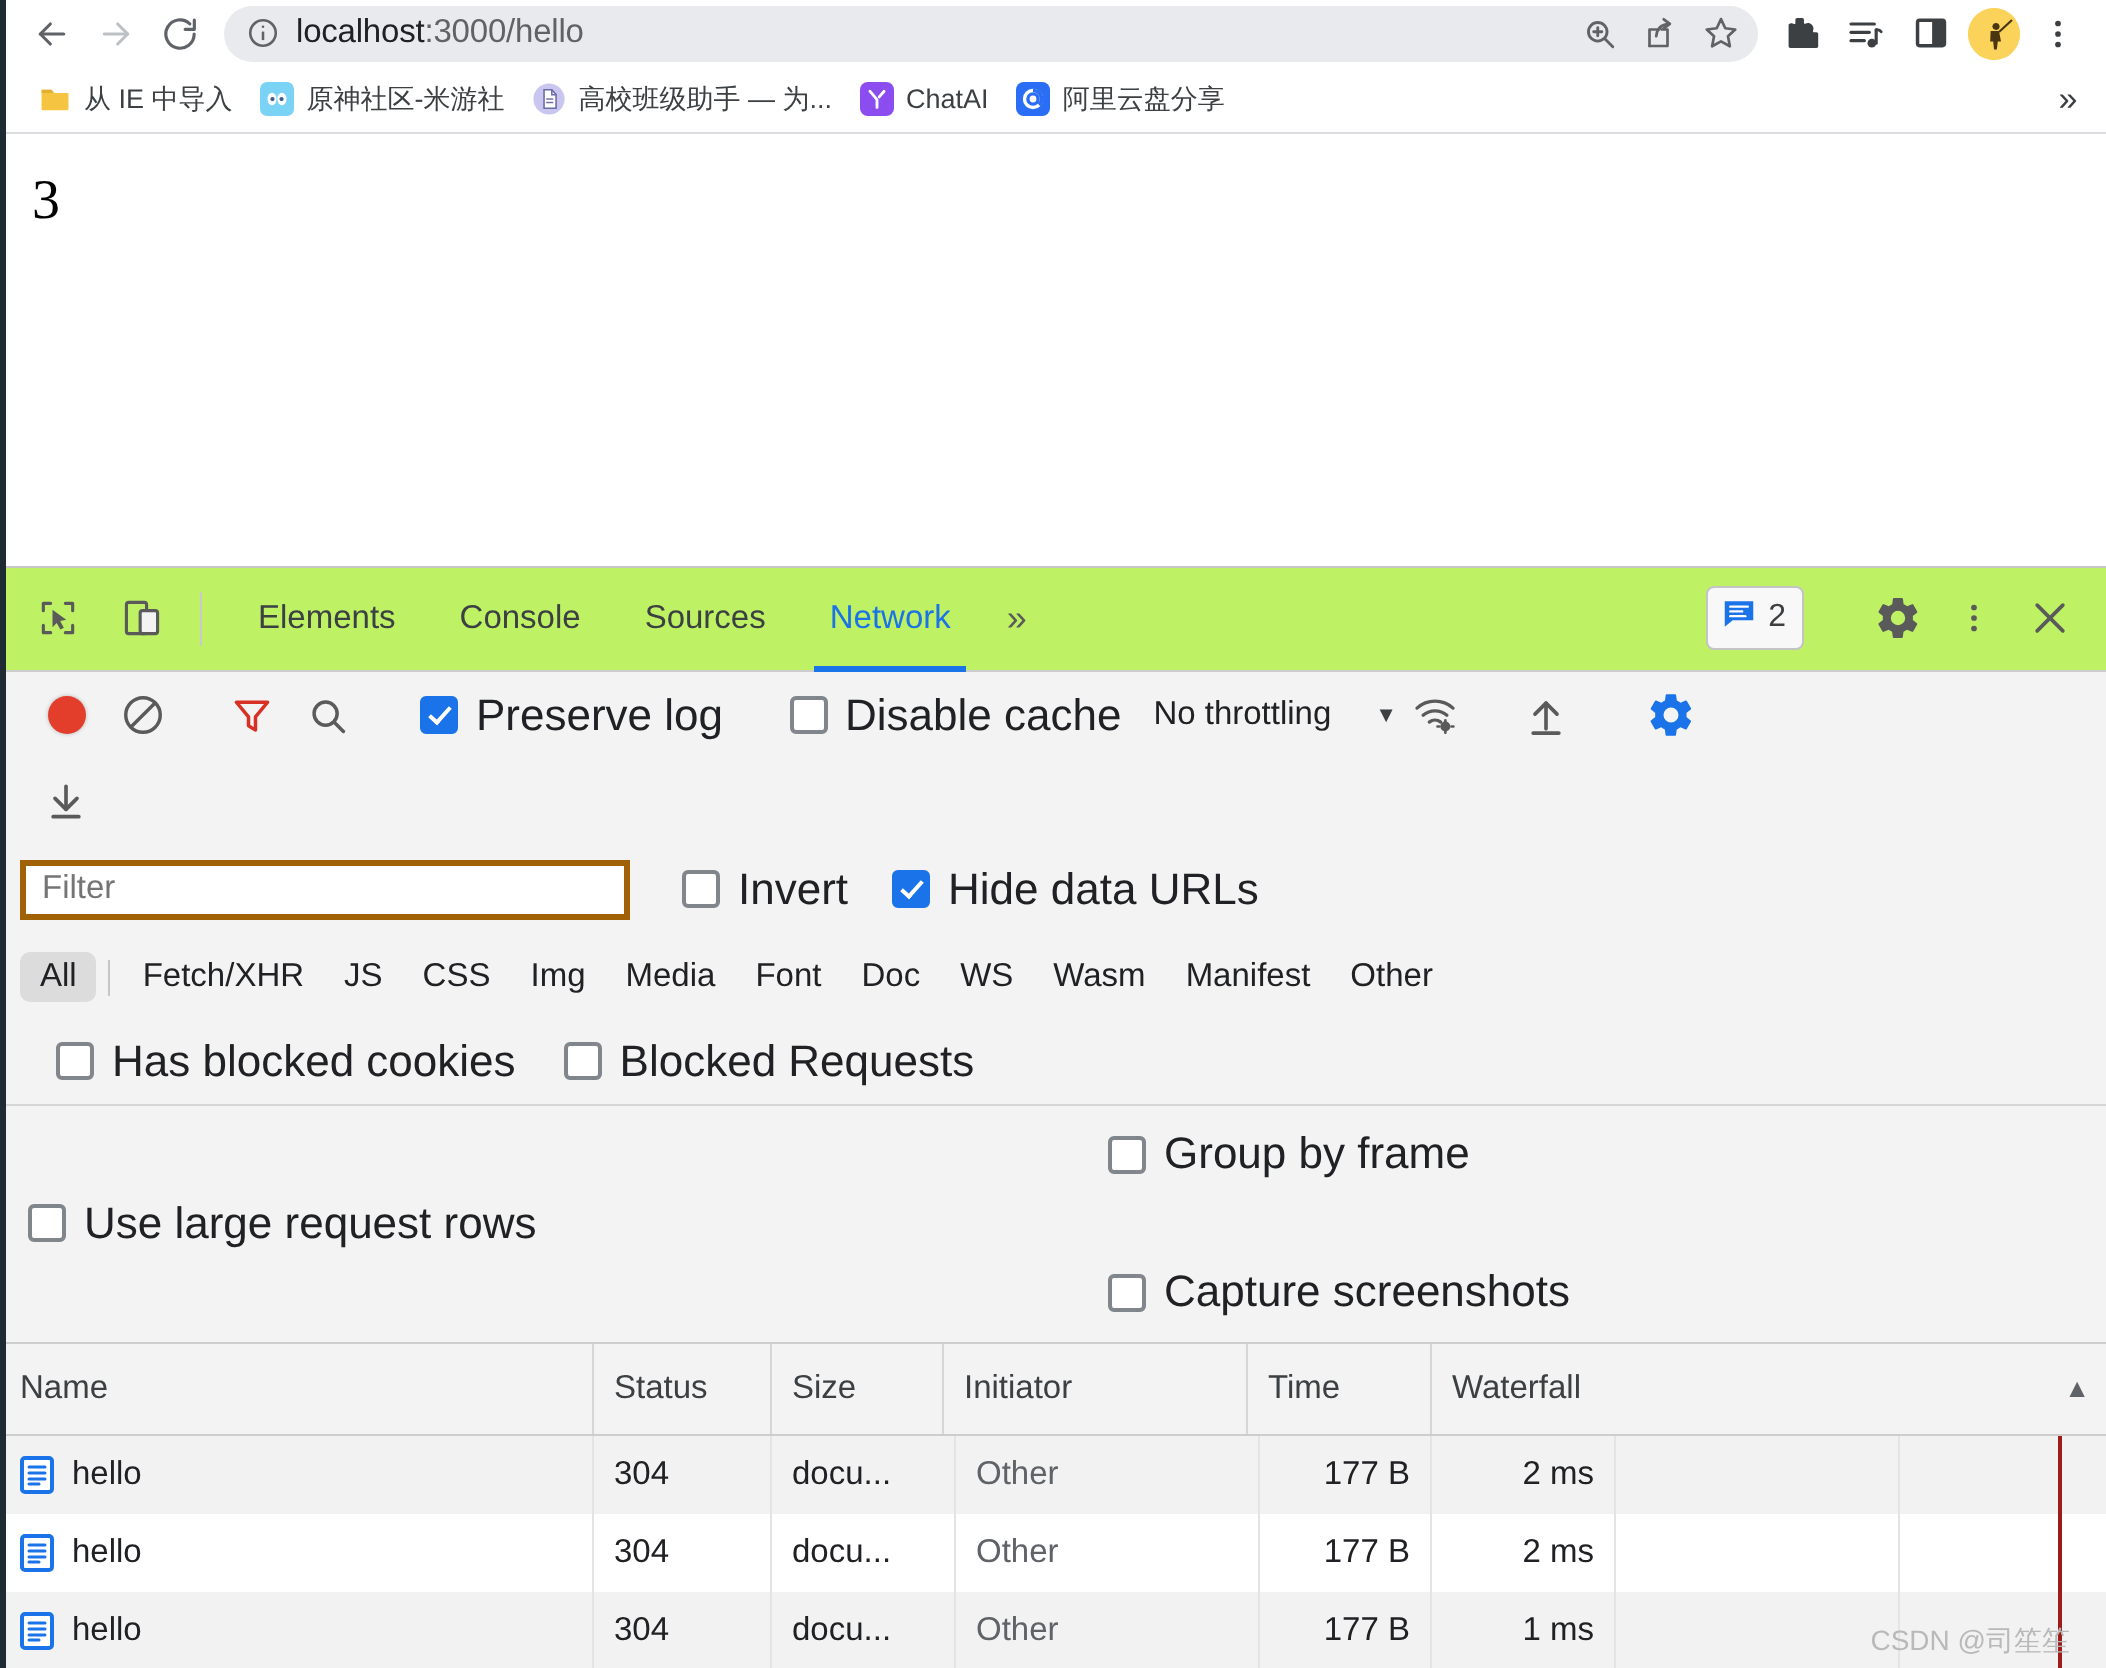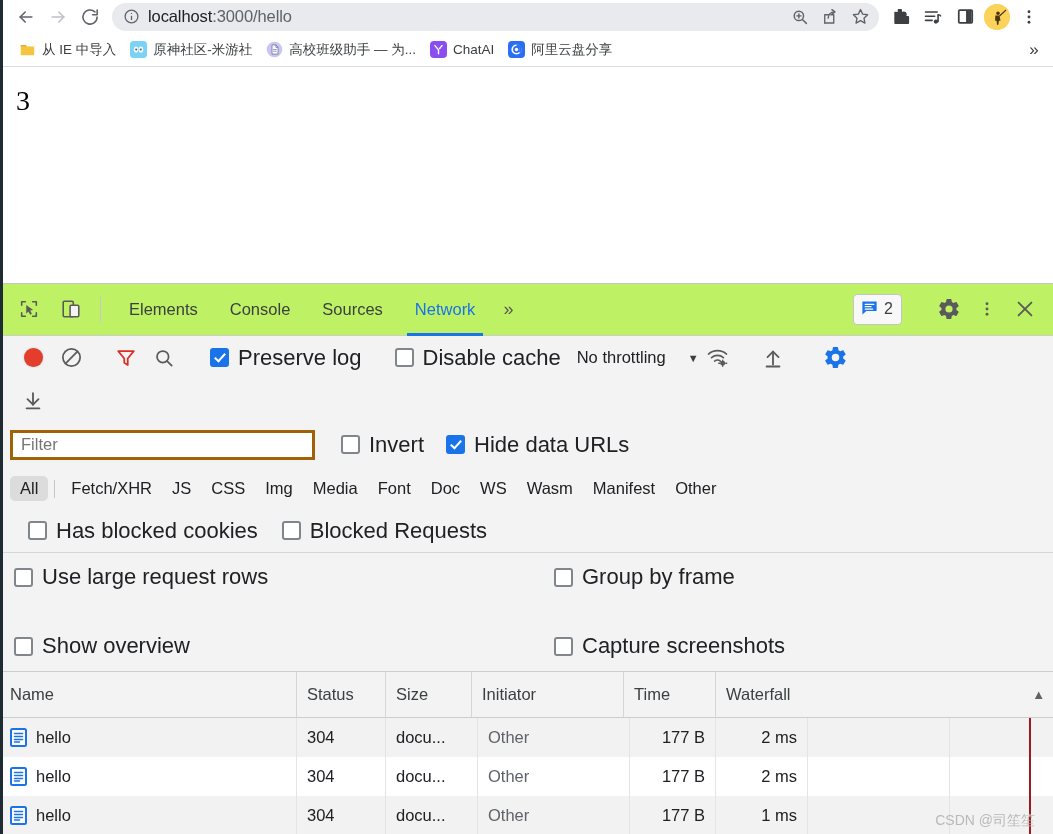"Show overview" div.cb-cell { html: <div> <div> <span></span> <span>Show overview</span> </div> </div> -> none }
